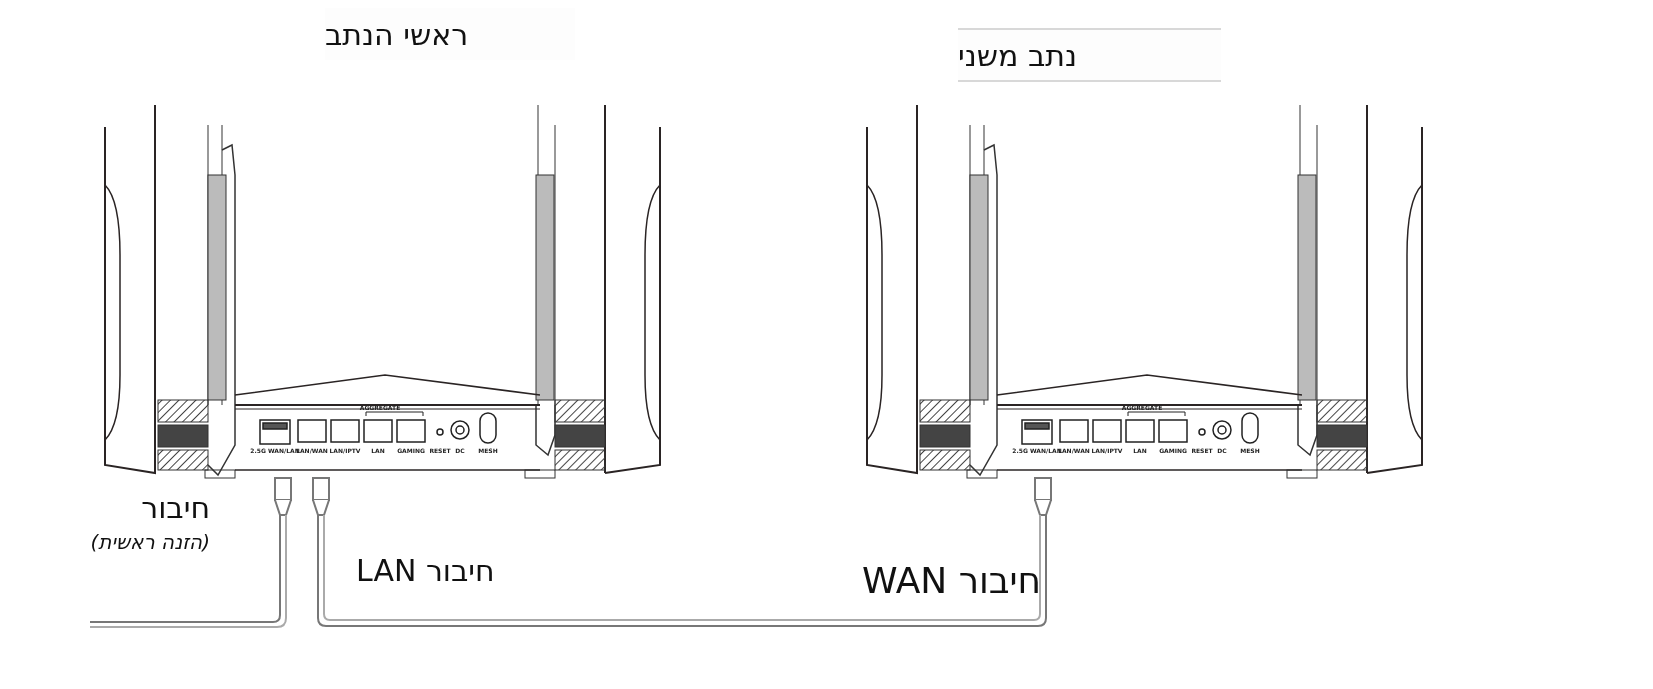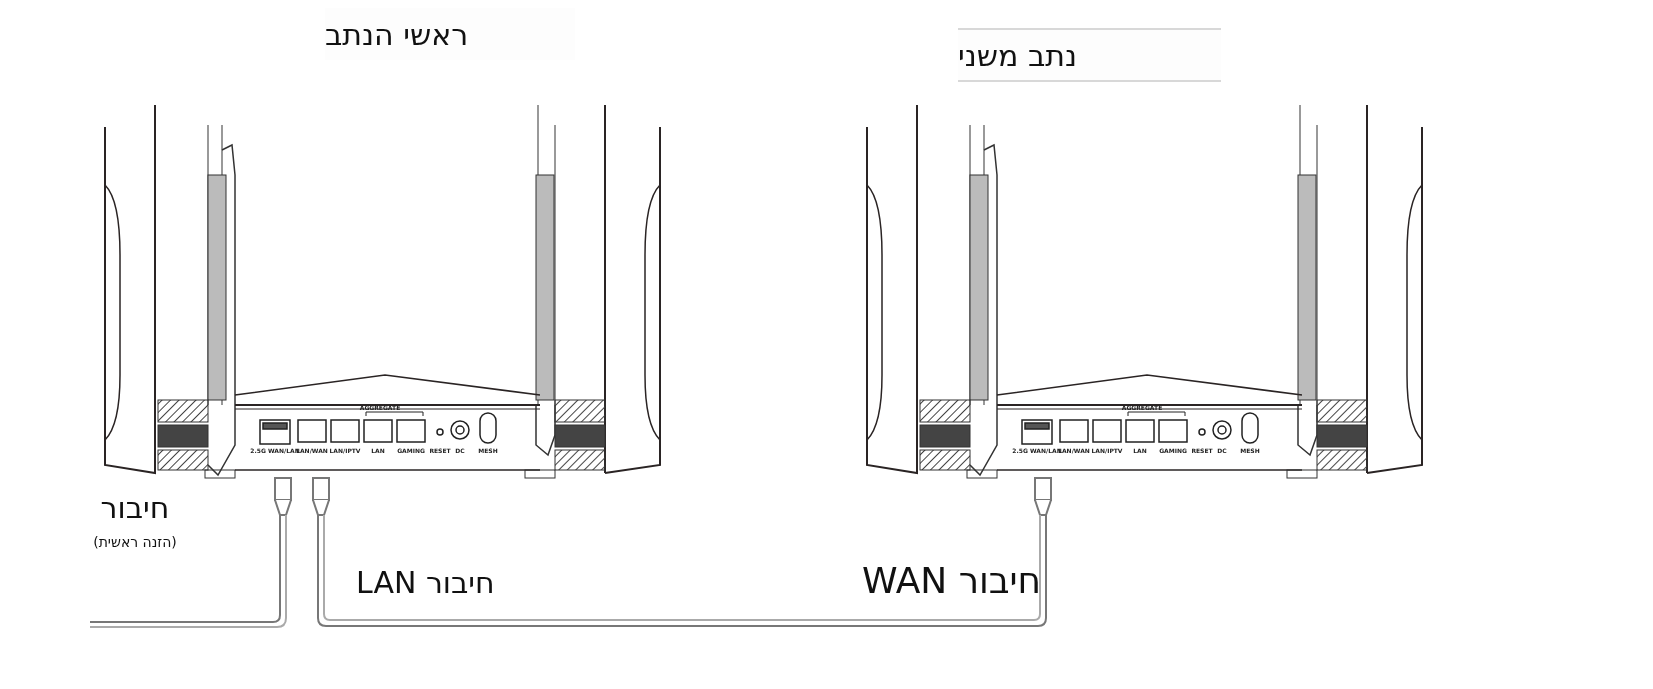"חיבור" #lbl-internet { text-align: center -> none }
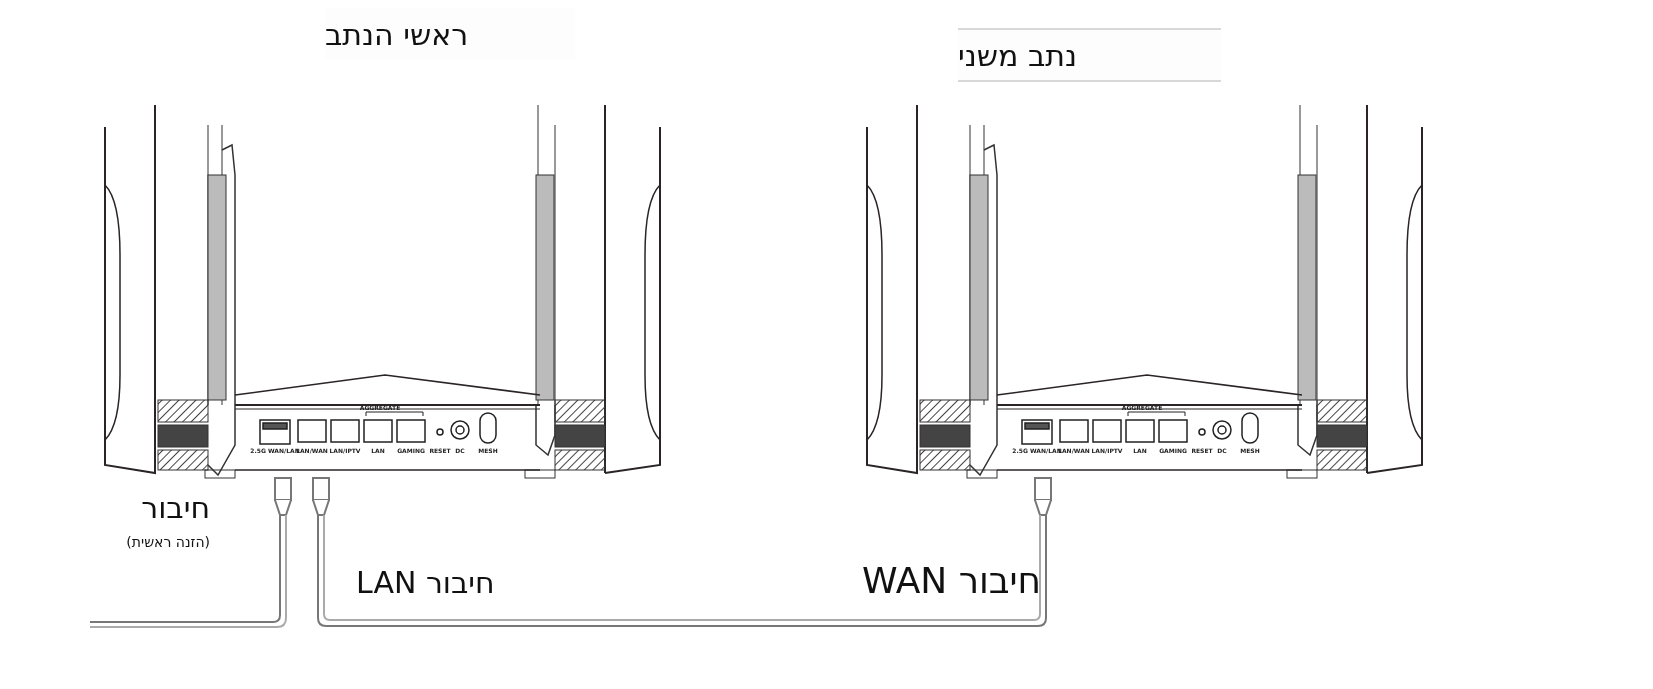"(הזנה ראשית)" #lbl-internet .sub { font-size: 14px -> 20px; font-style: none -> italic }
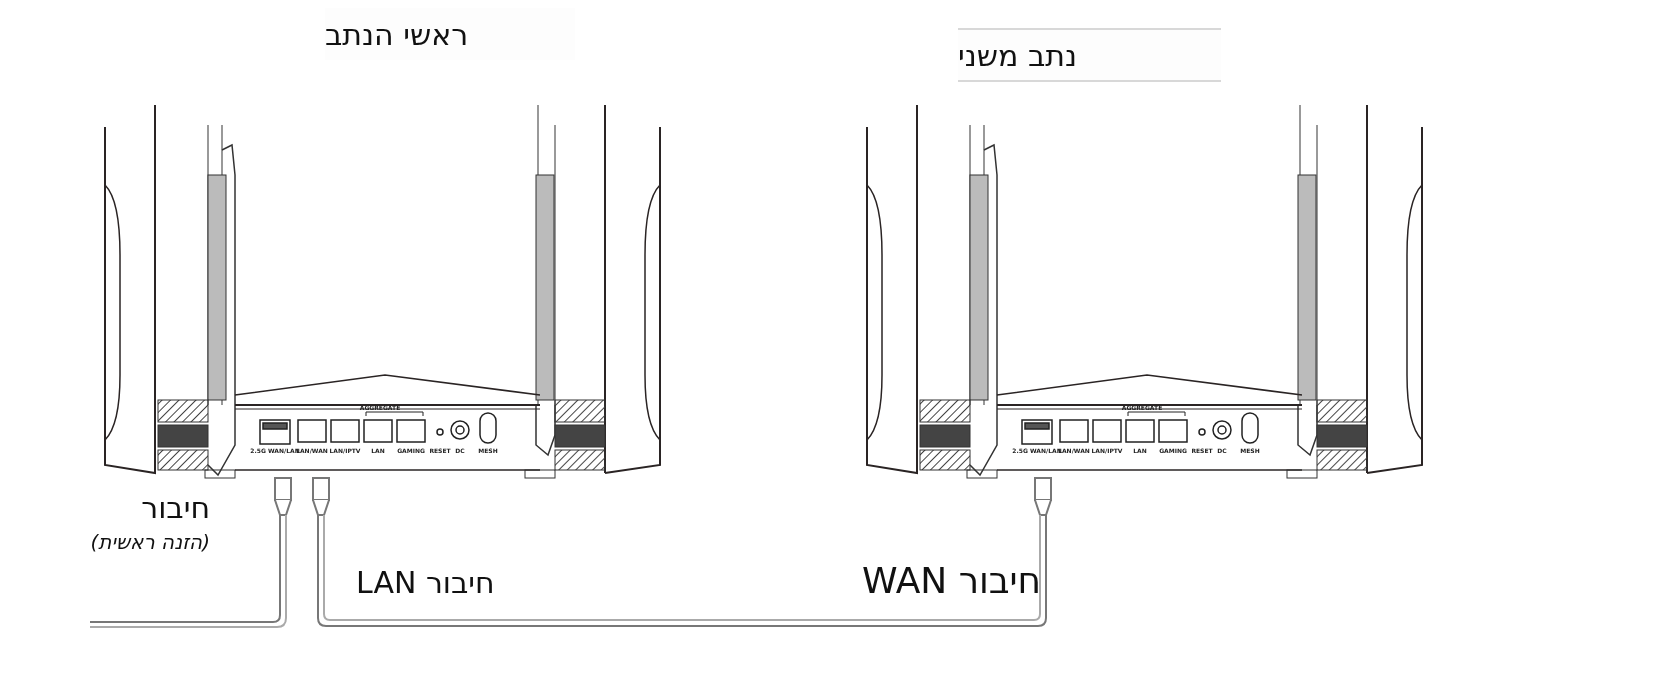"חיבור LAN" #lbl-lan { margin-top: 12px -> none }
